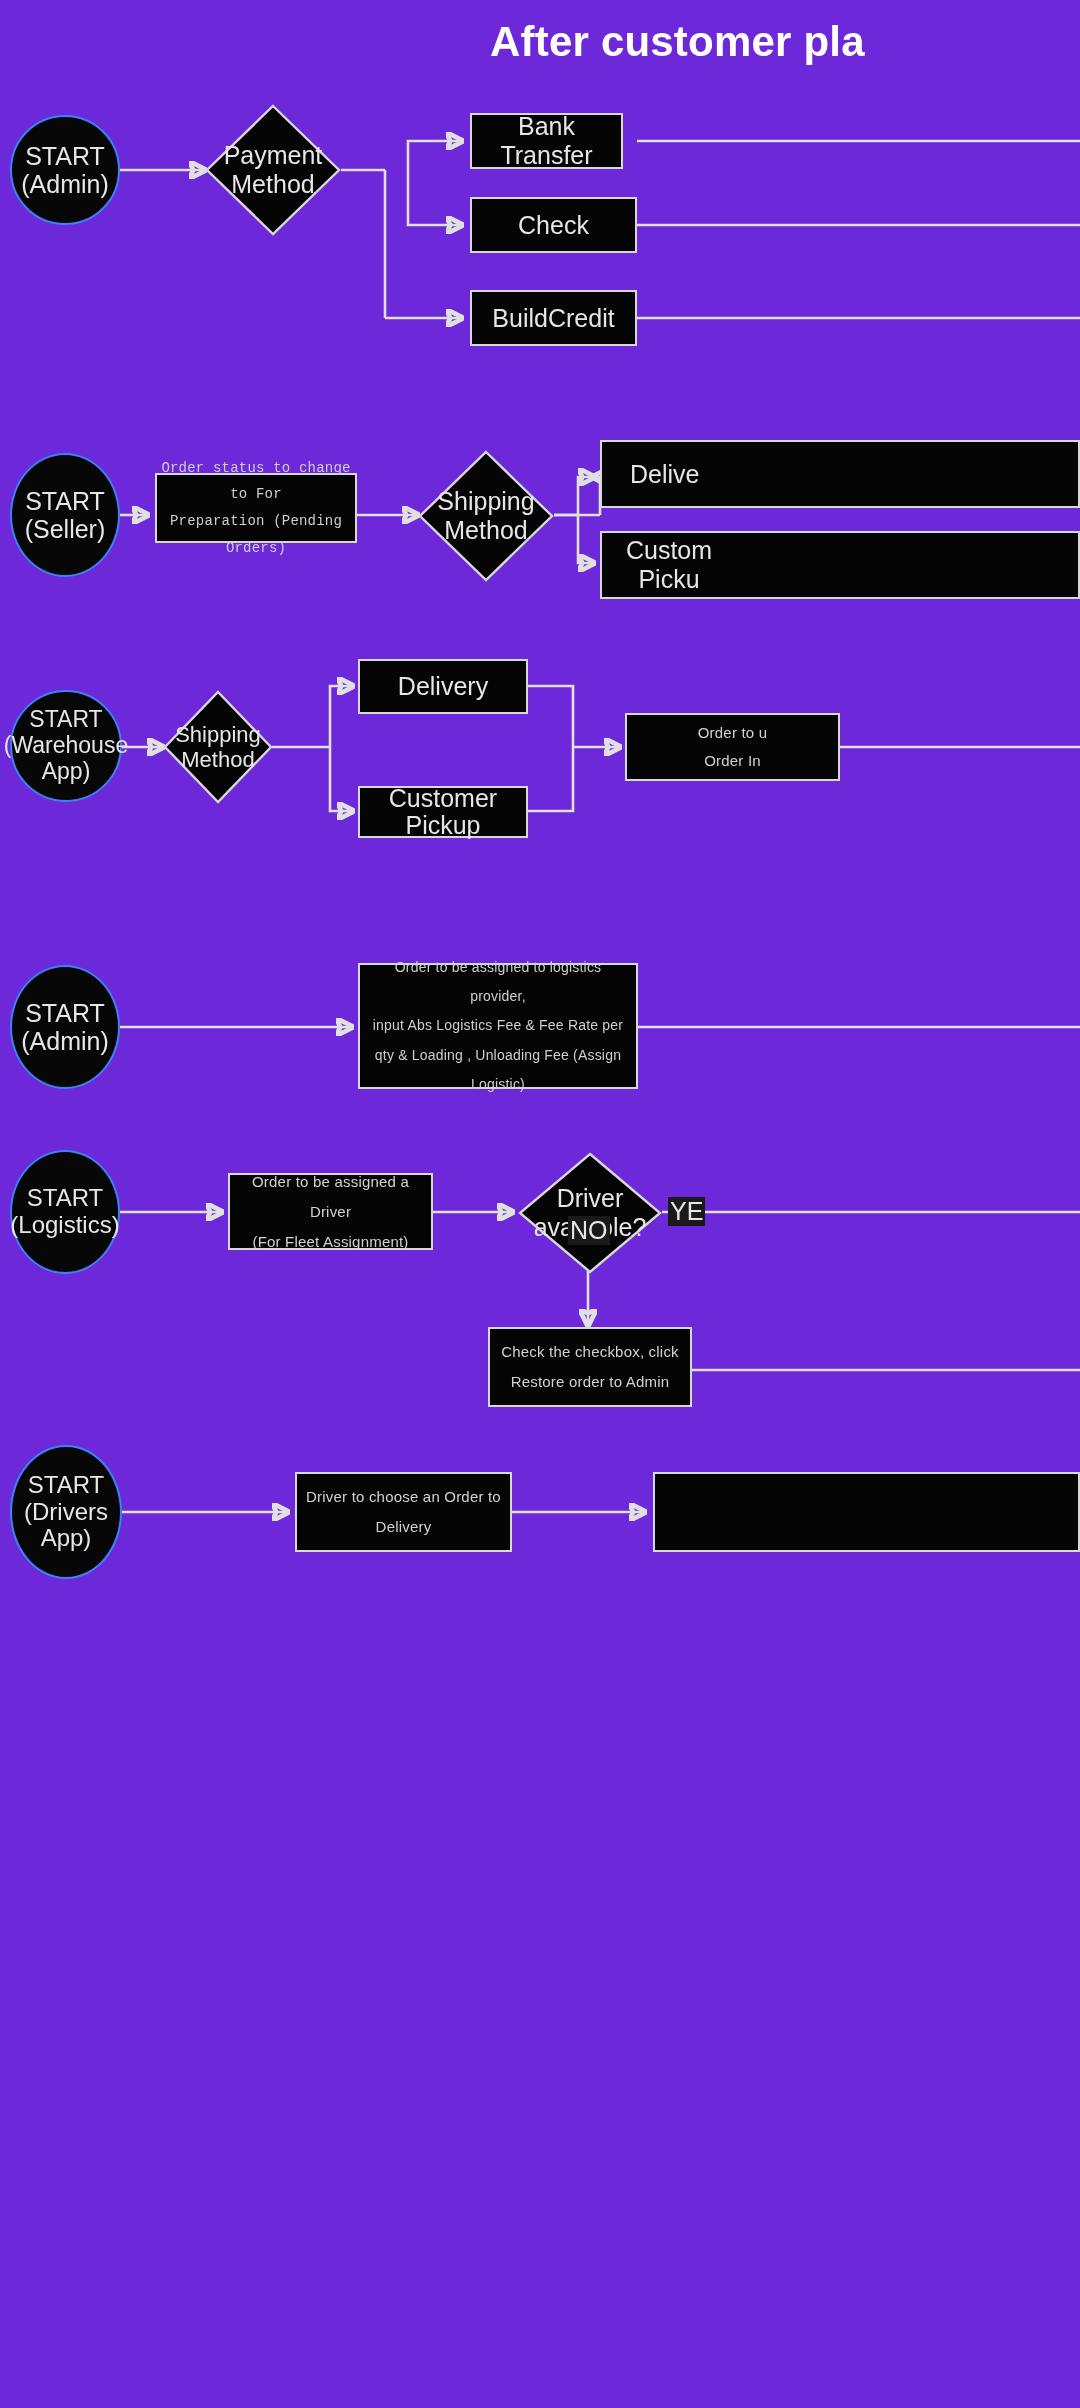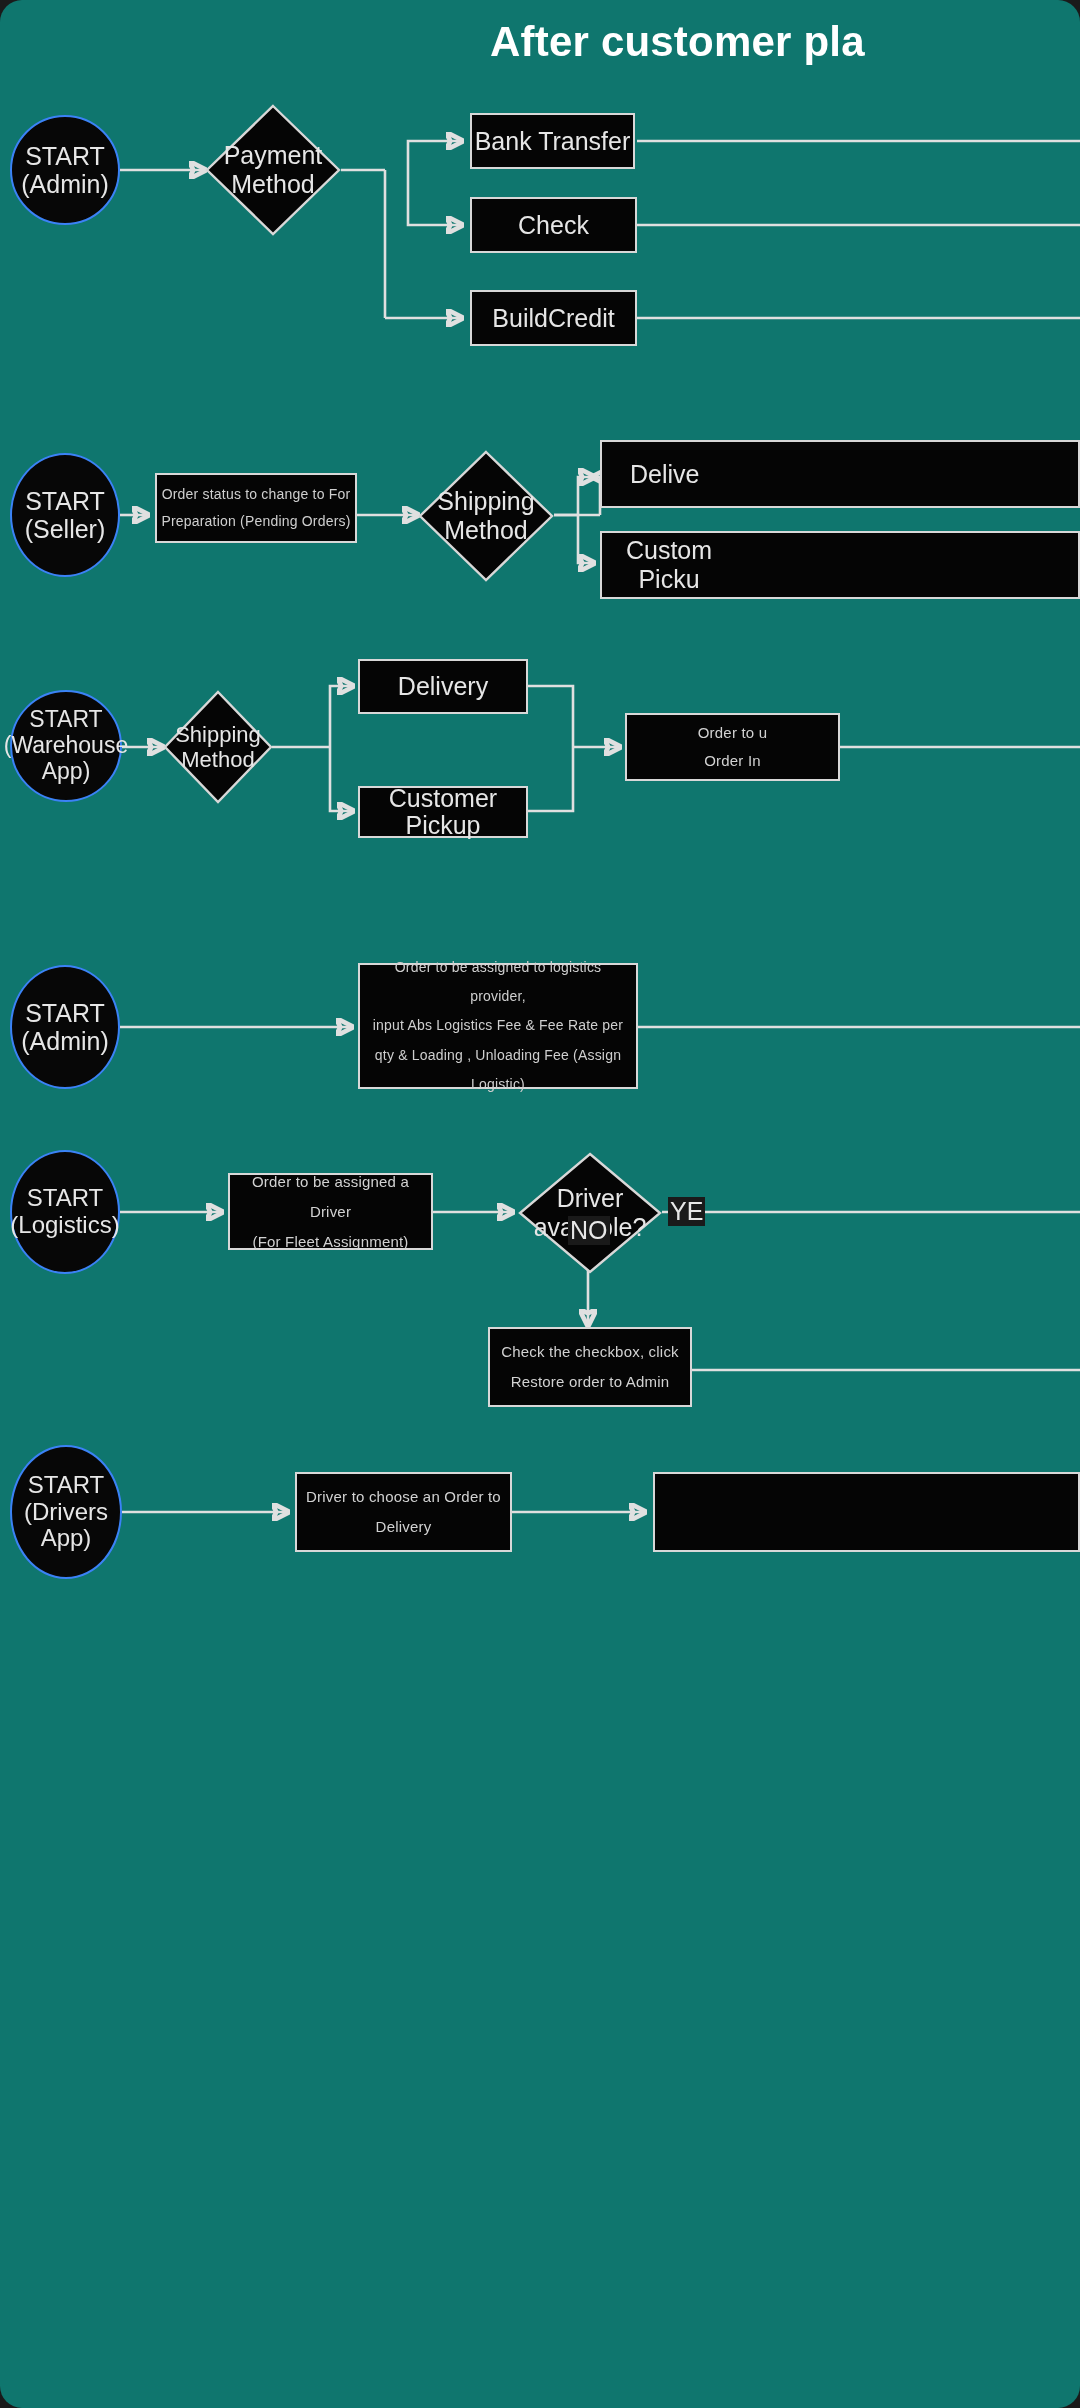"After customer pla" #canvas { background: #0f766e -> #6d28d9; border-radius: 22px -> none }
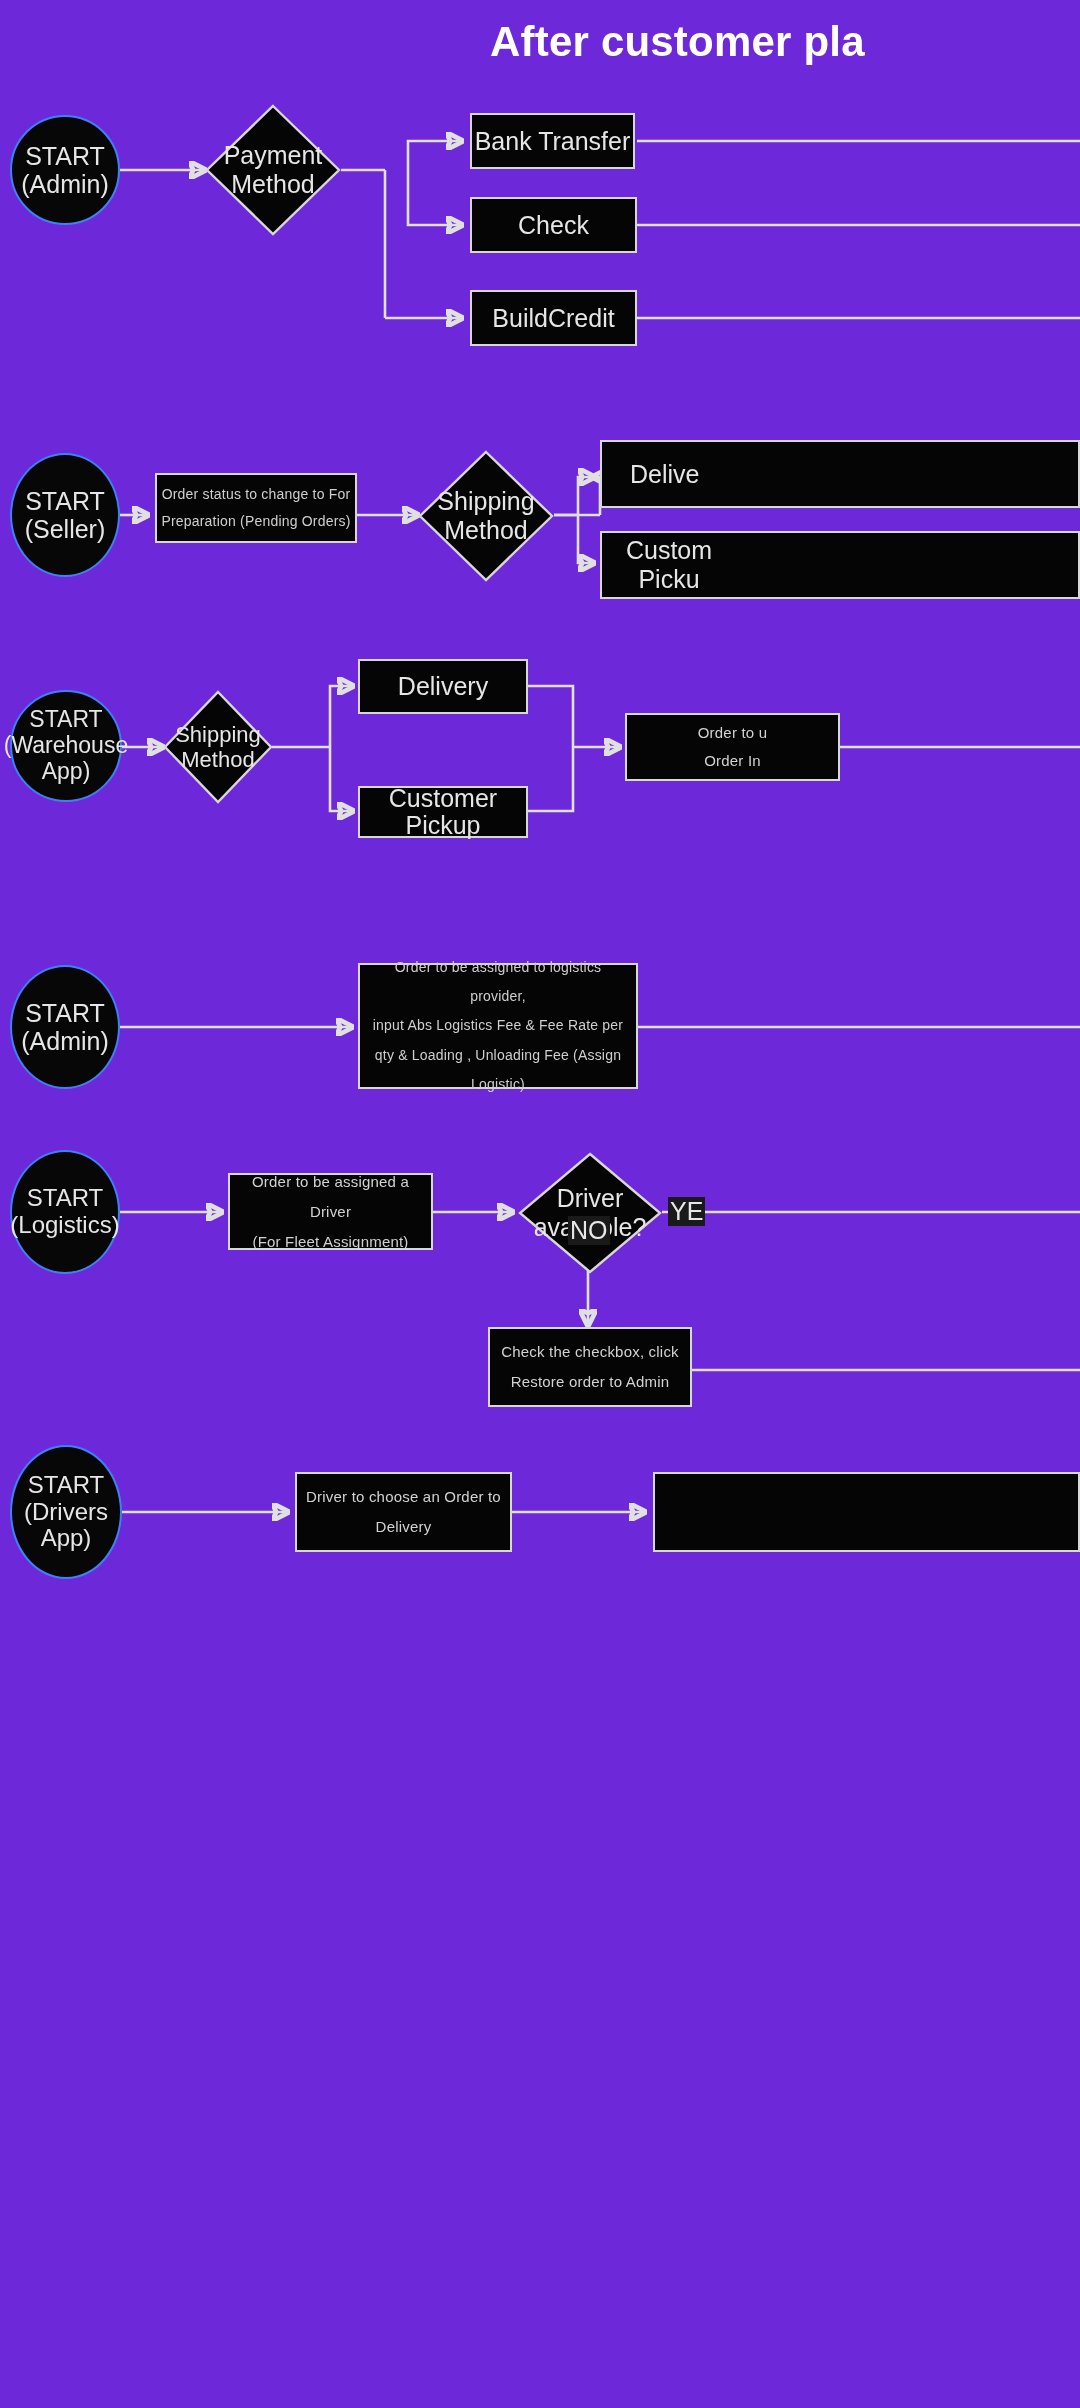"Bank Transfer" div.node { width: 165px -> 153px }
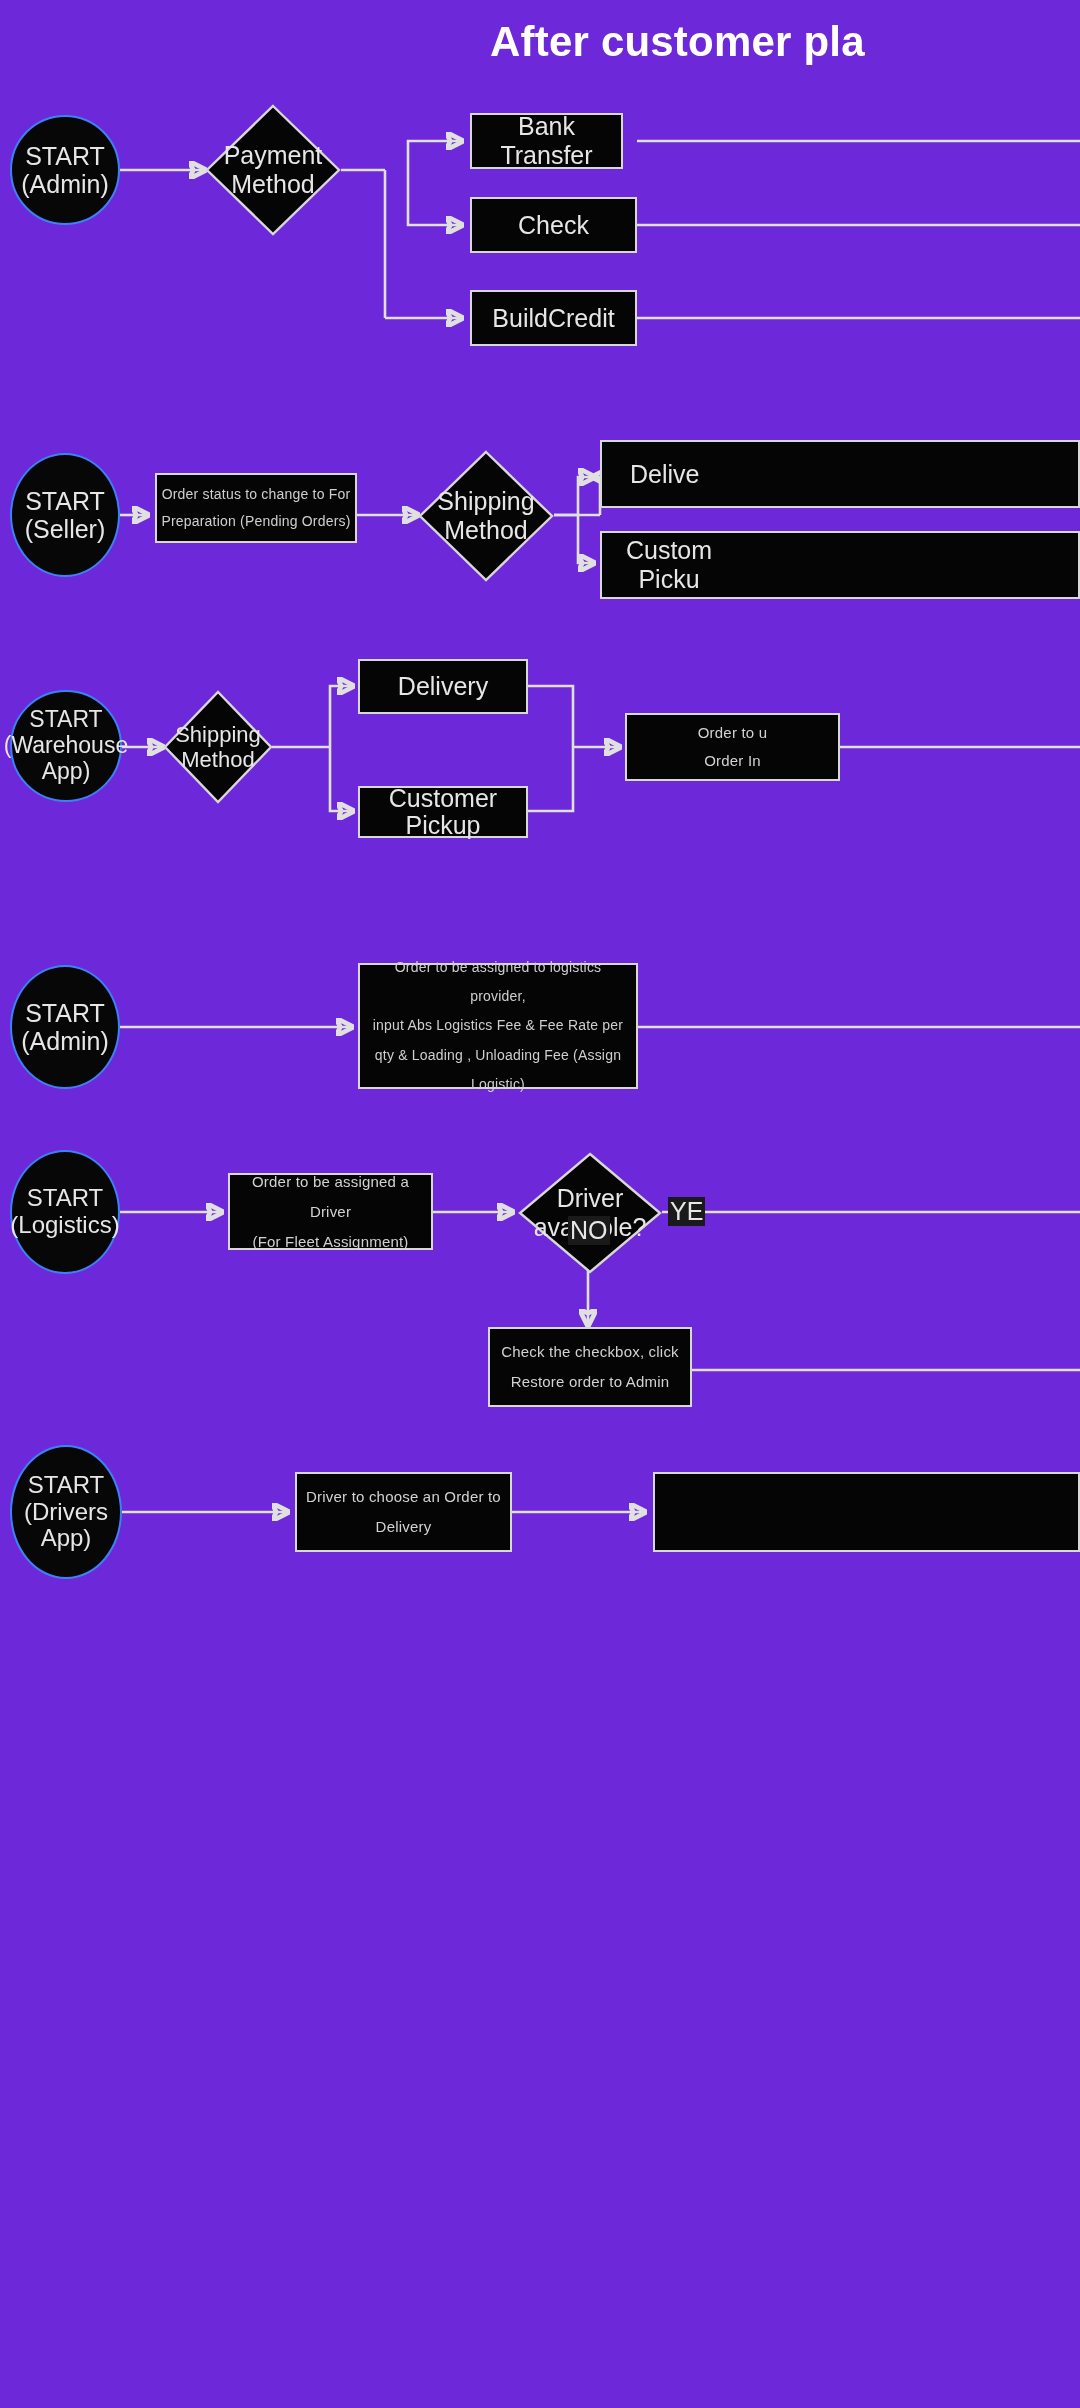"Order status to change to" div.node { font-family: none -> Liberation Mono, monospace }
